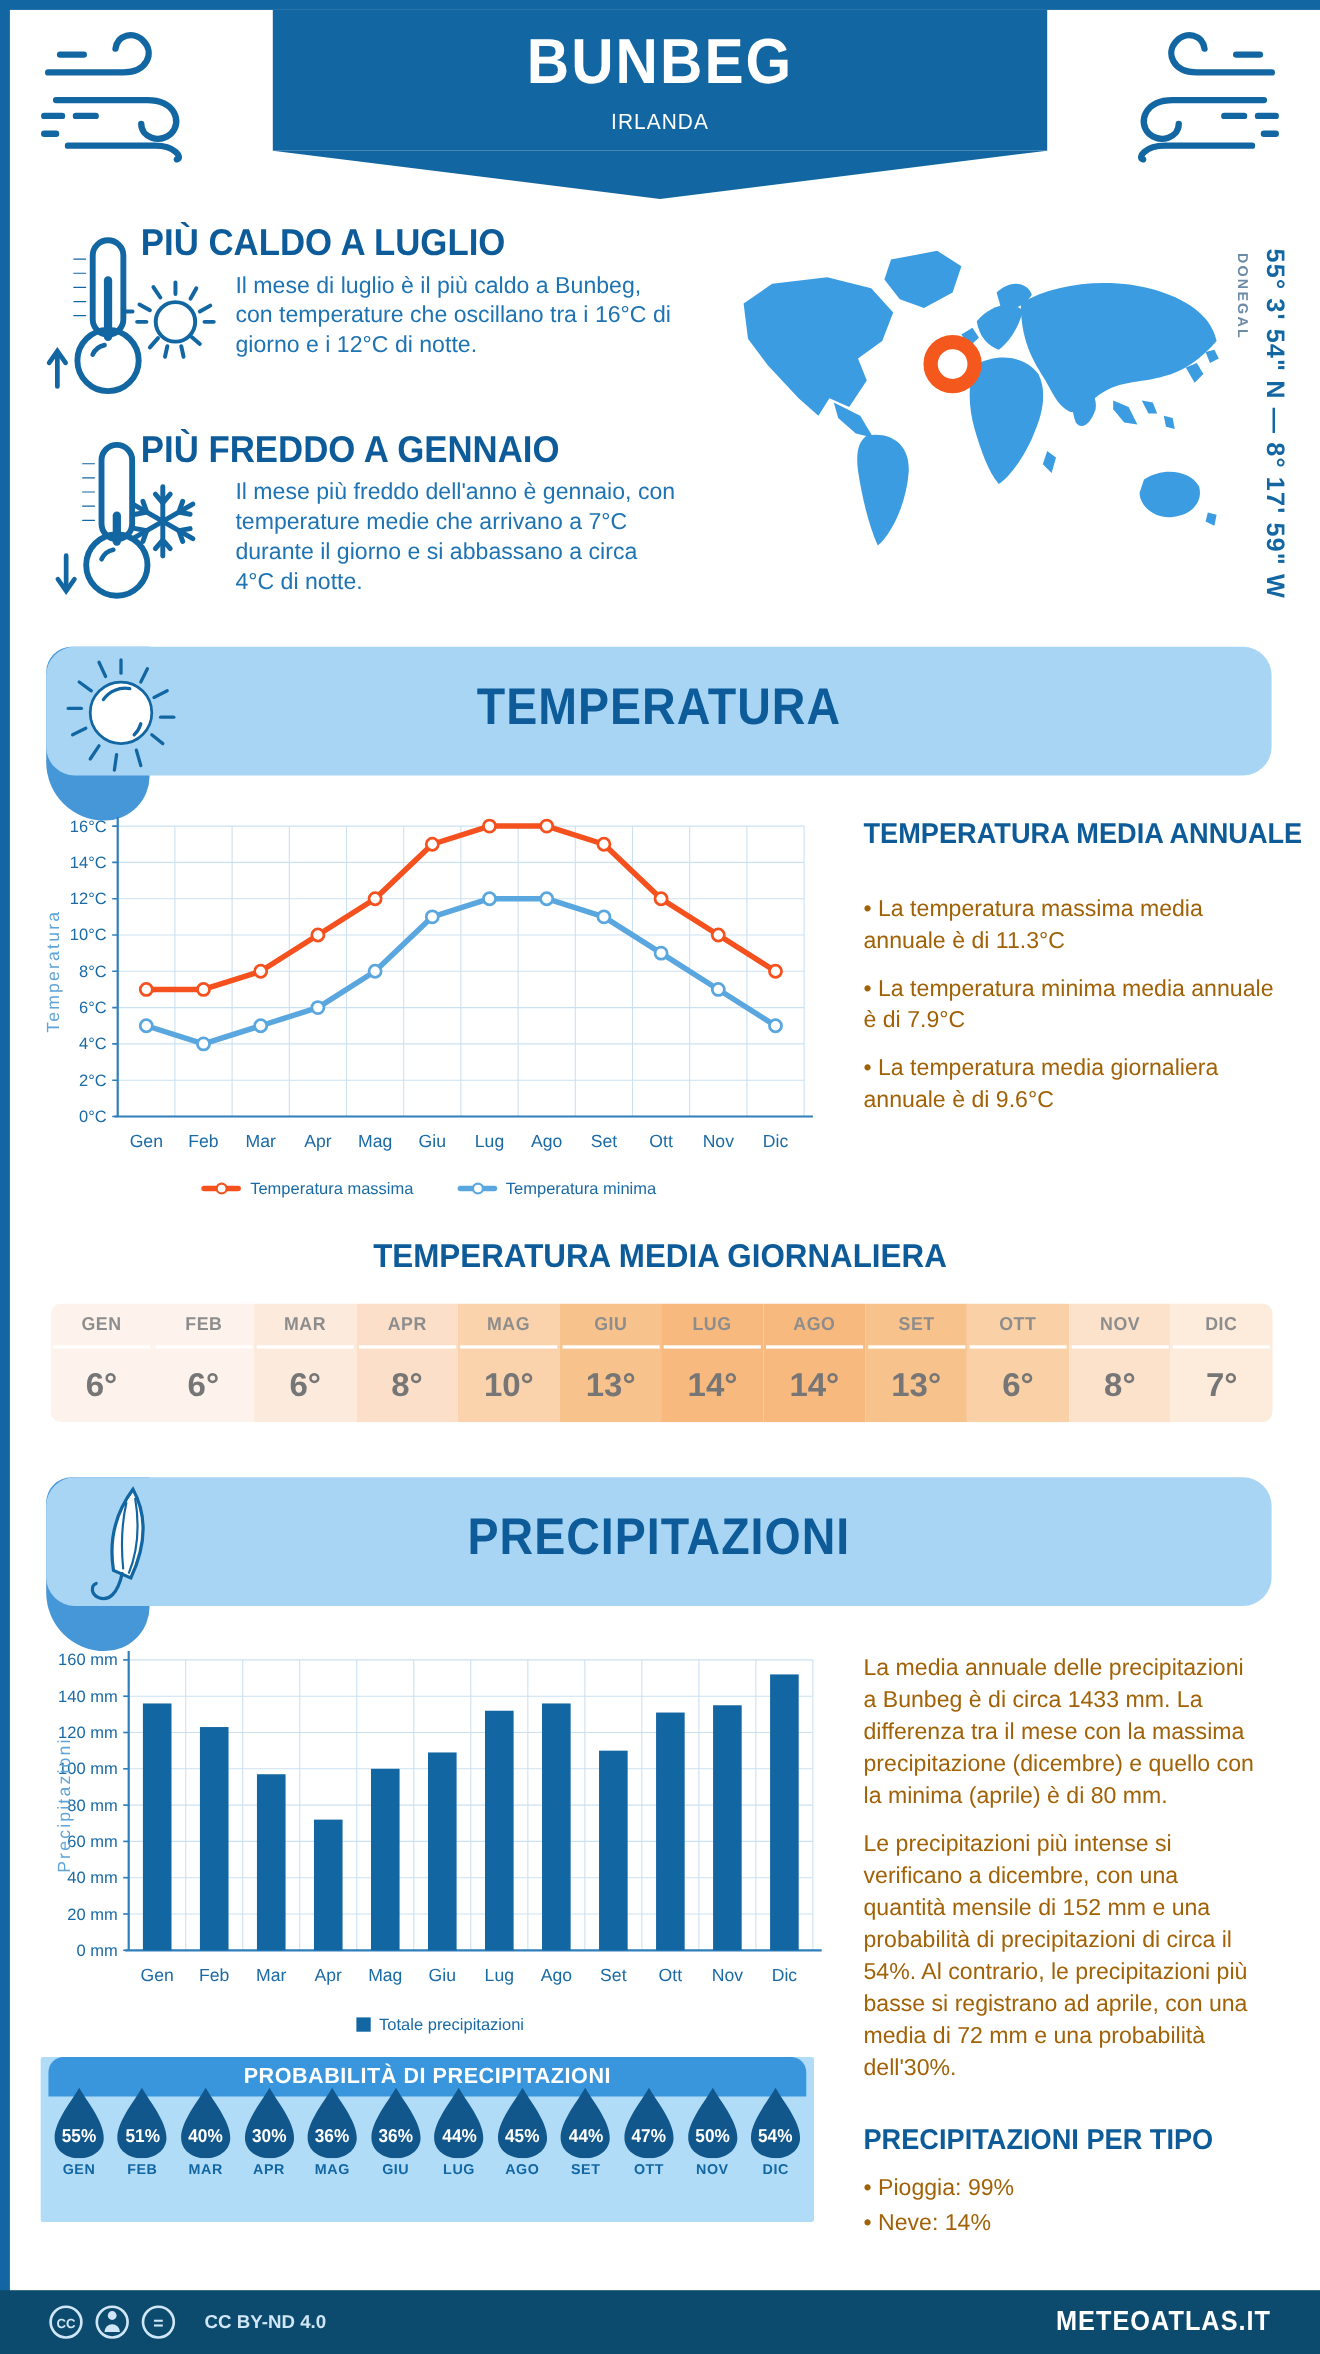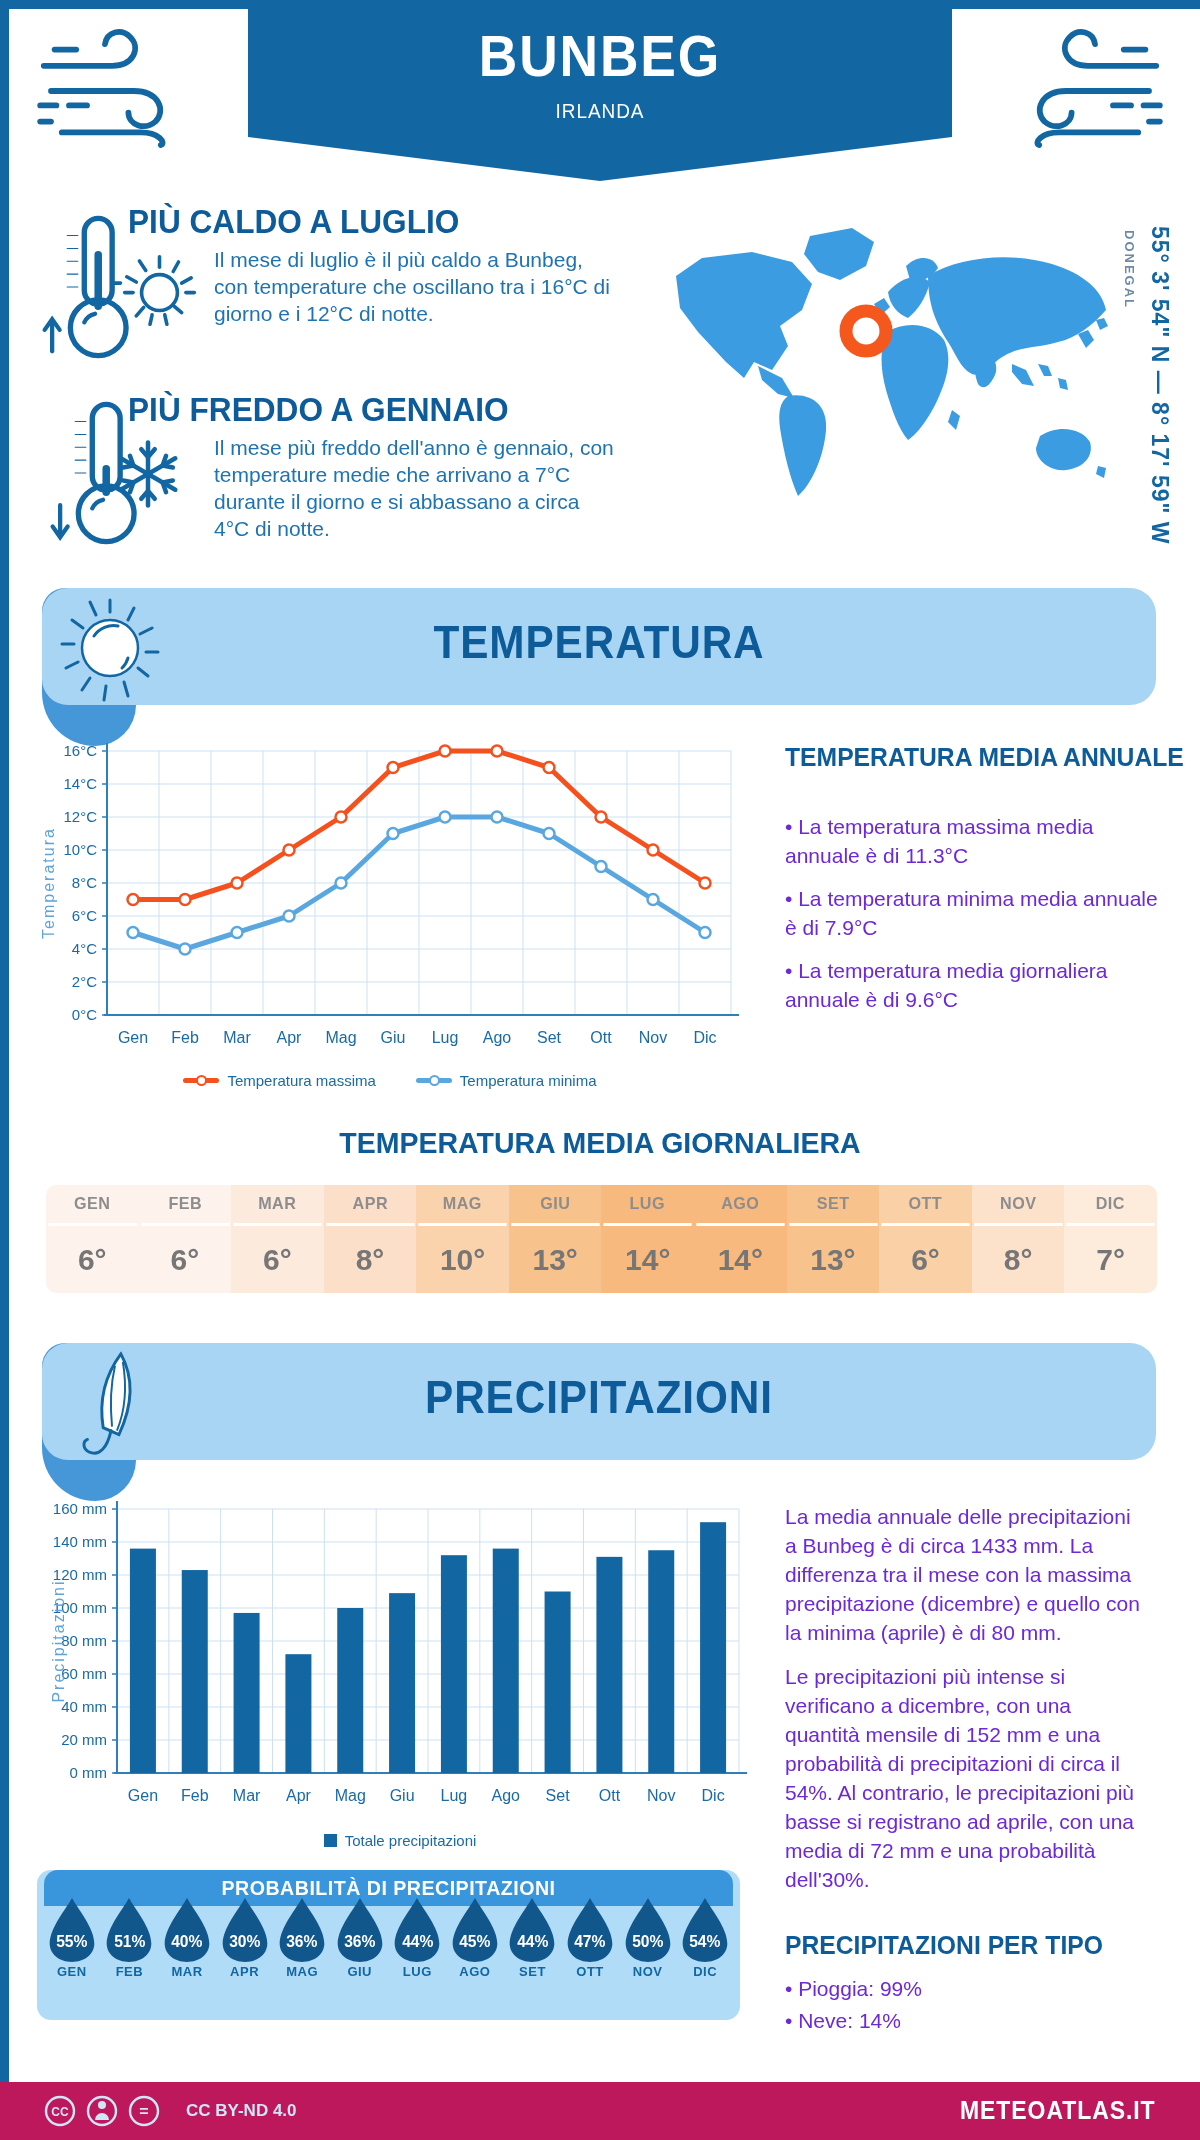"• La temperatura massima media" .col-text { color: #6d28d9 -> #a16207 }
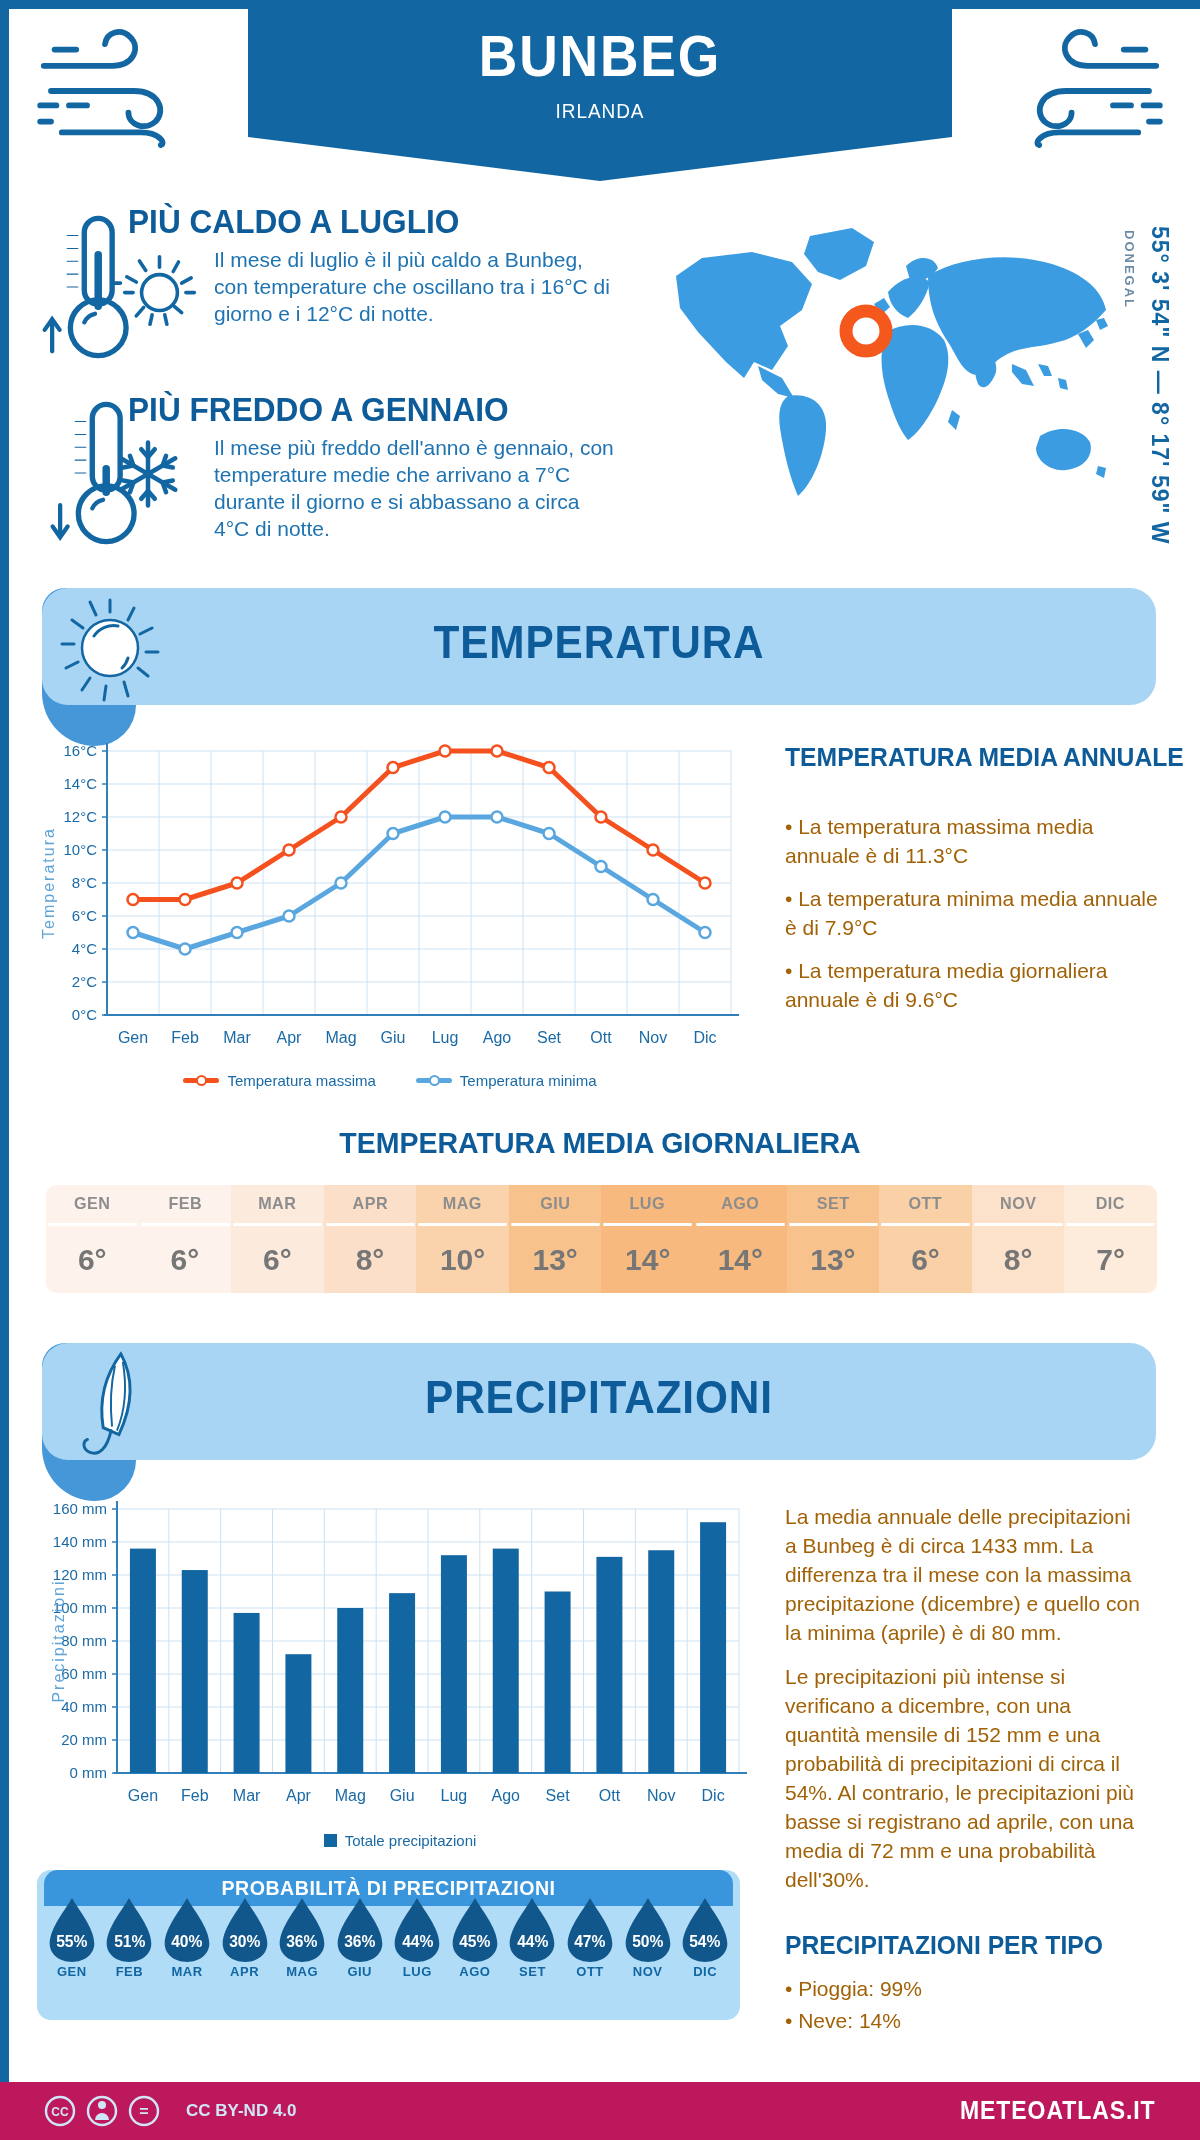"PROBABILITÀ DI PRECIPITAZIONI" #prob-panel { border-radius: 14px -> 2px }
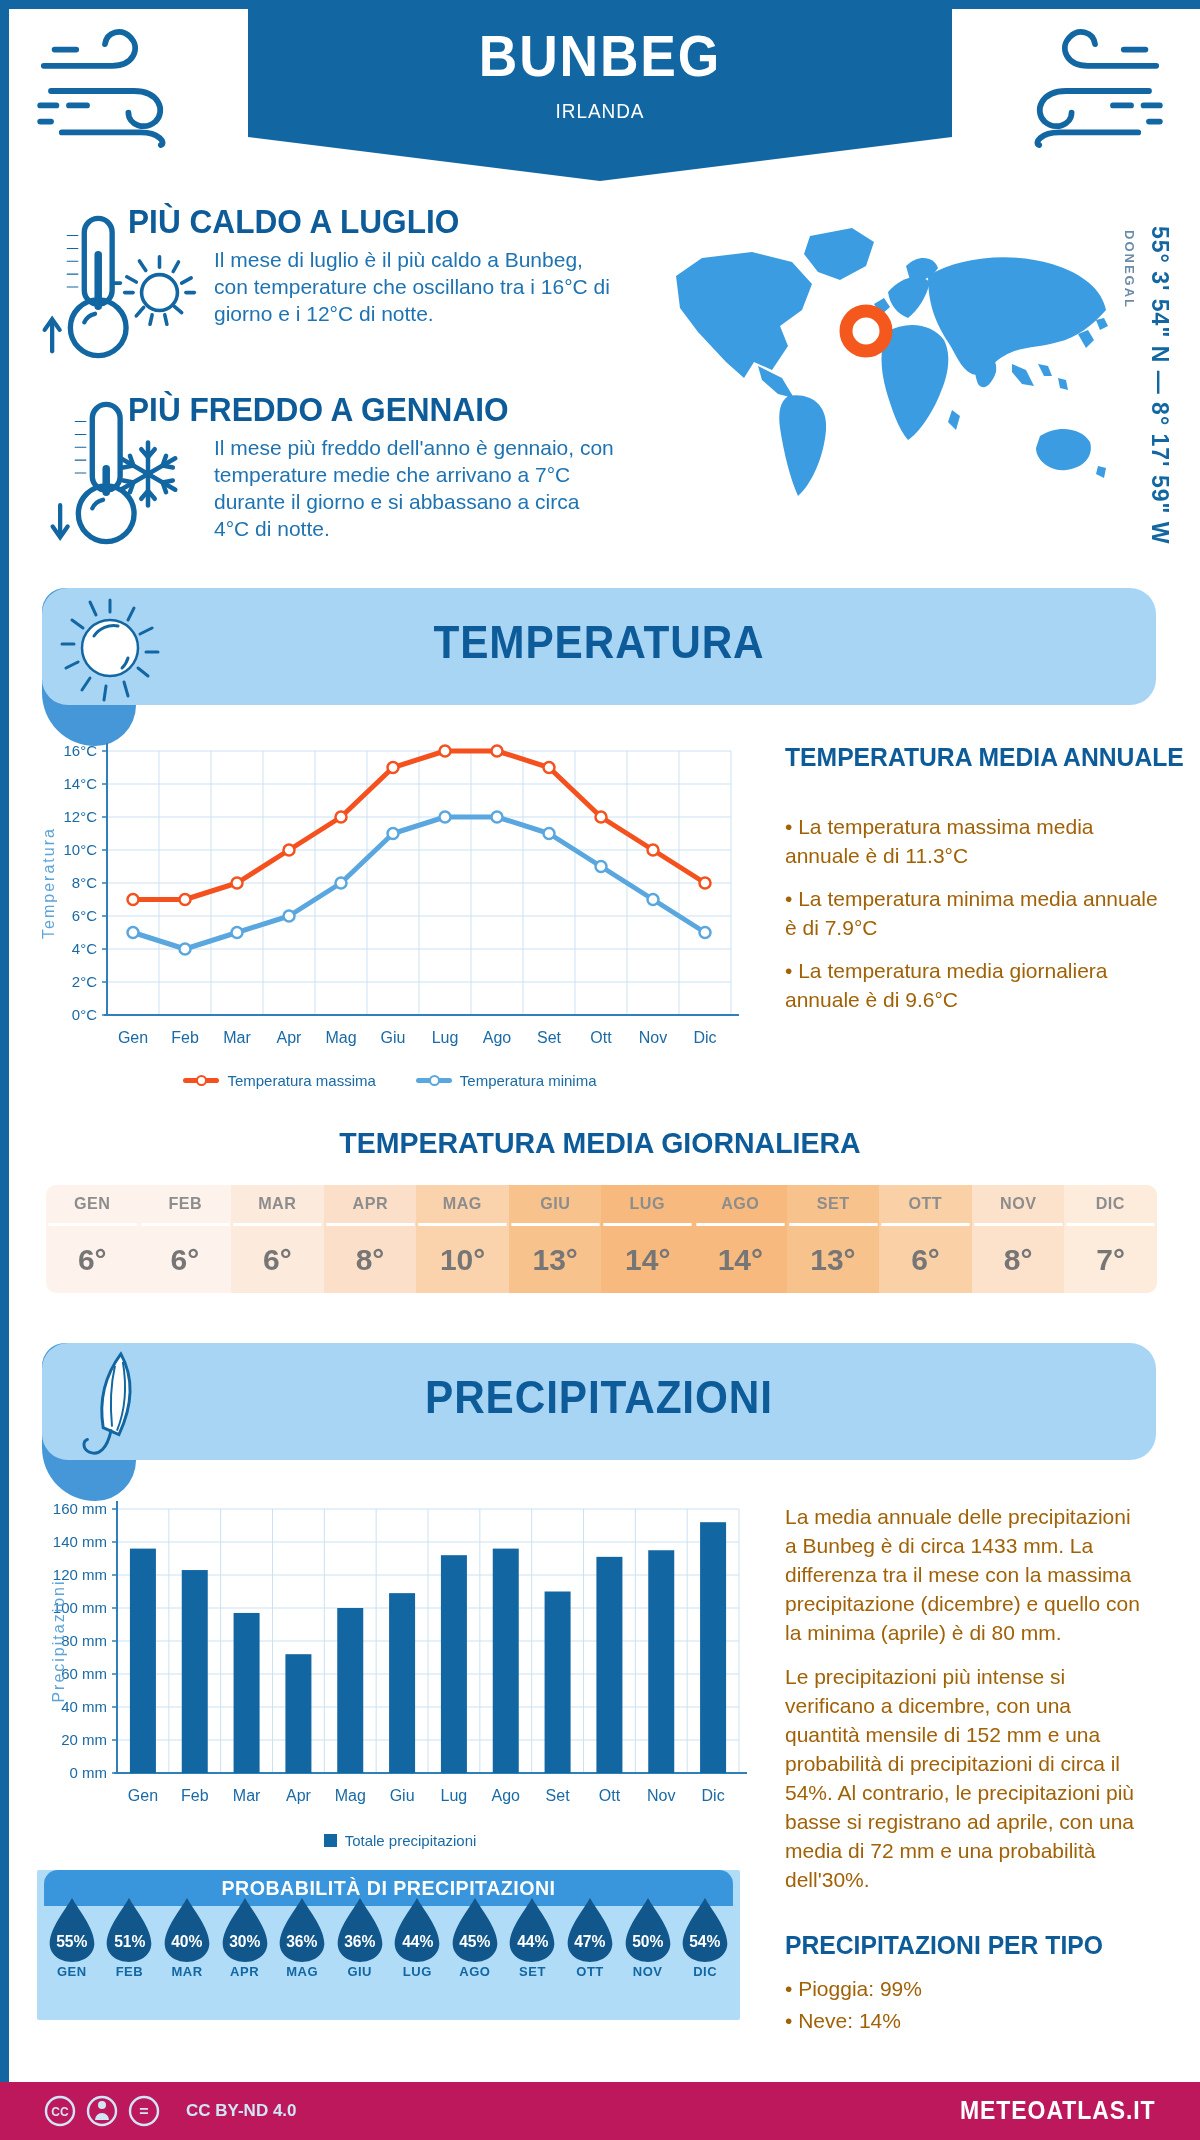"CC" #footer { background: #be185d -> #0c4a6e }
